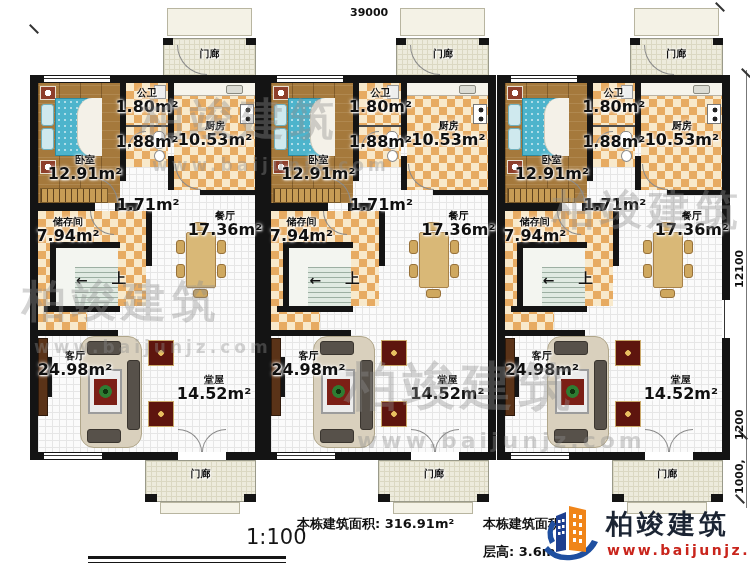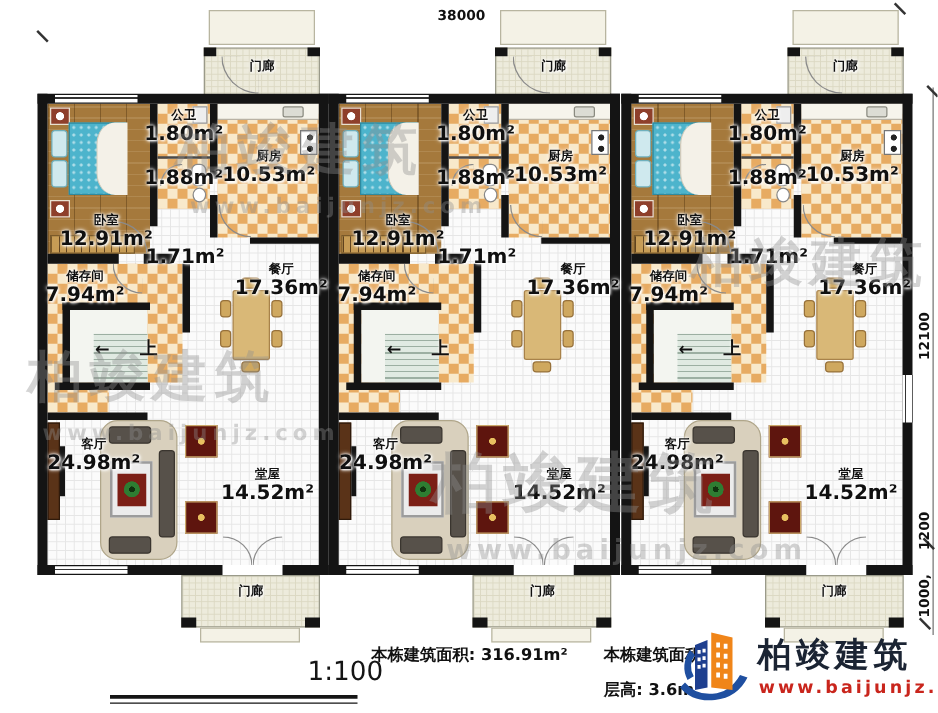"38000" div.abs { text: 38000 -> 39000 }
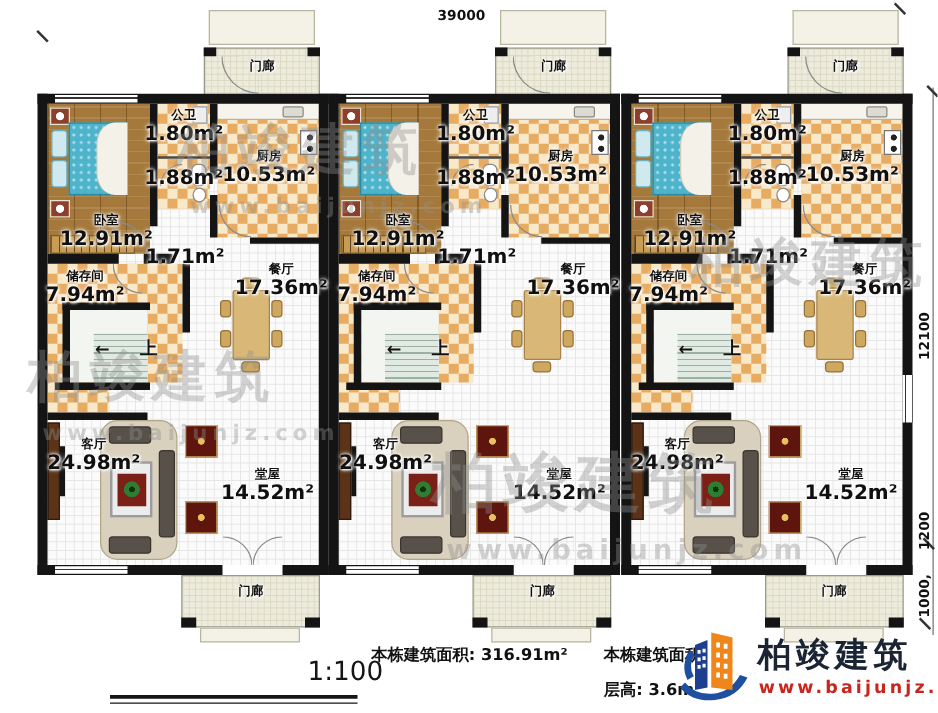"卧室" .u-lbl-bedroom { margin-top: 17px -> none }
